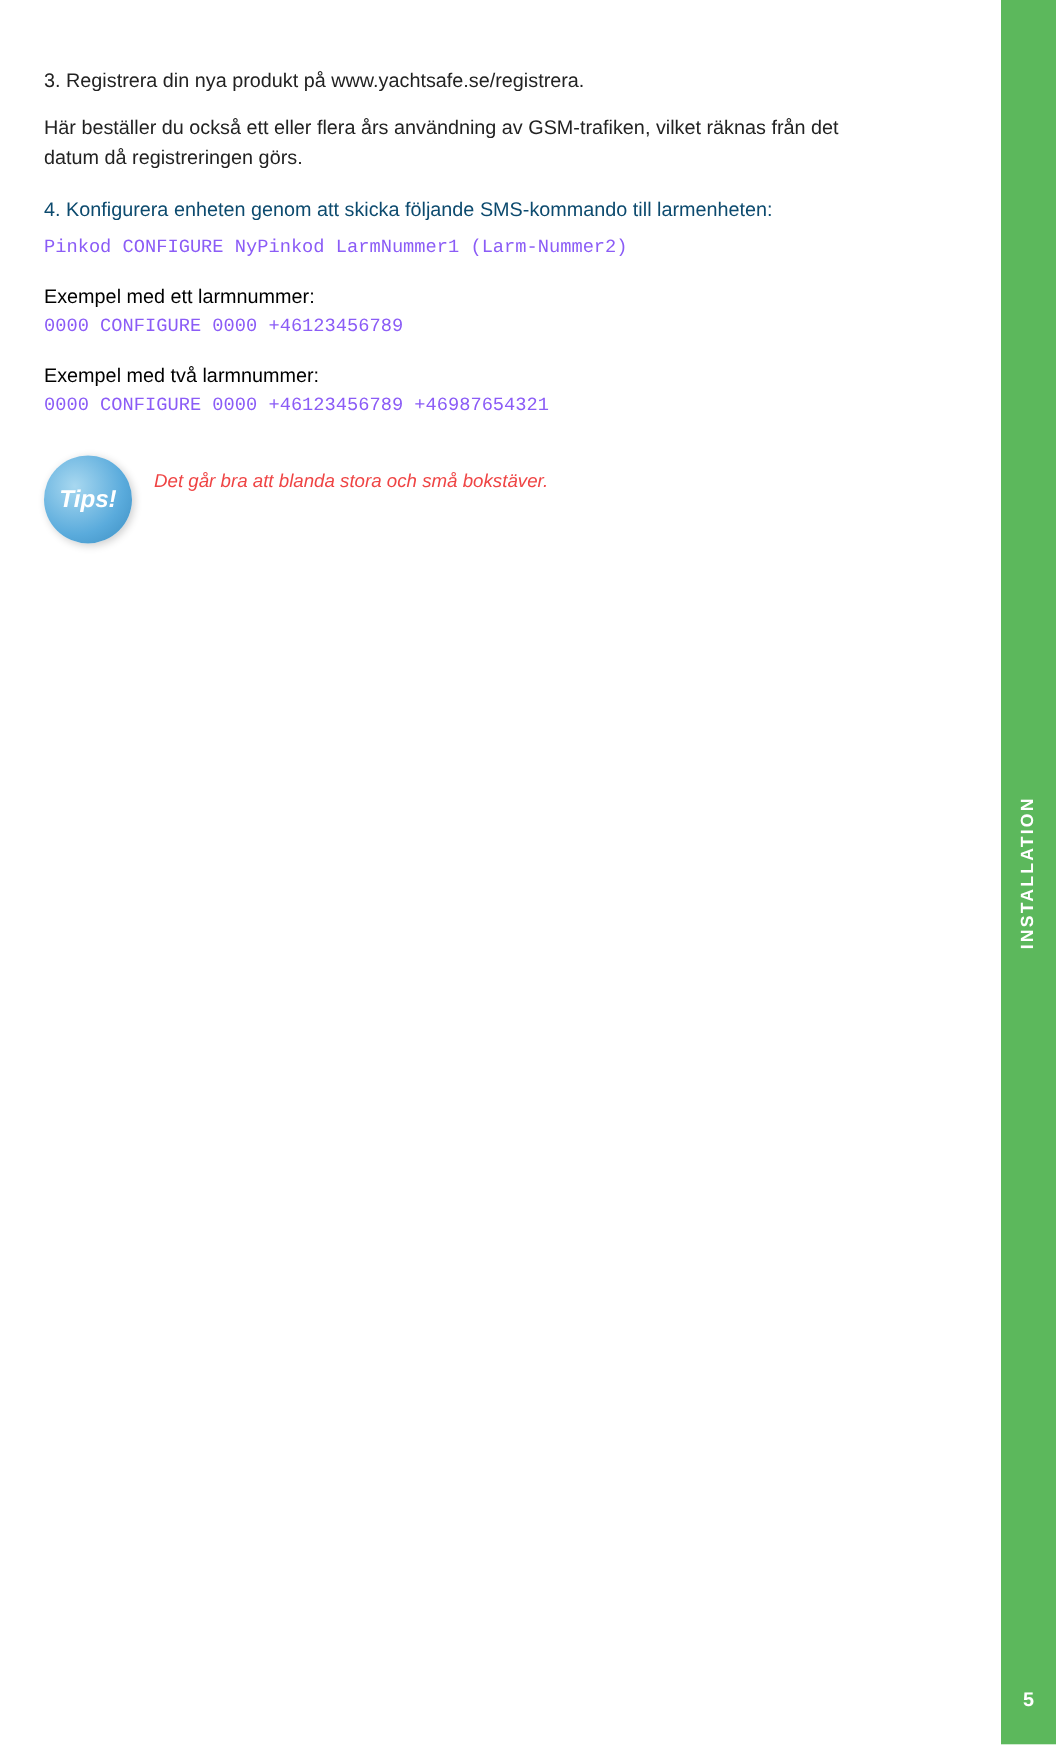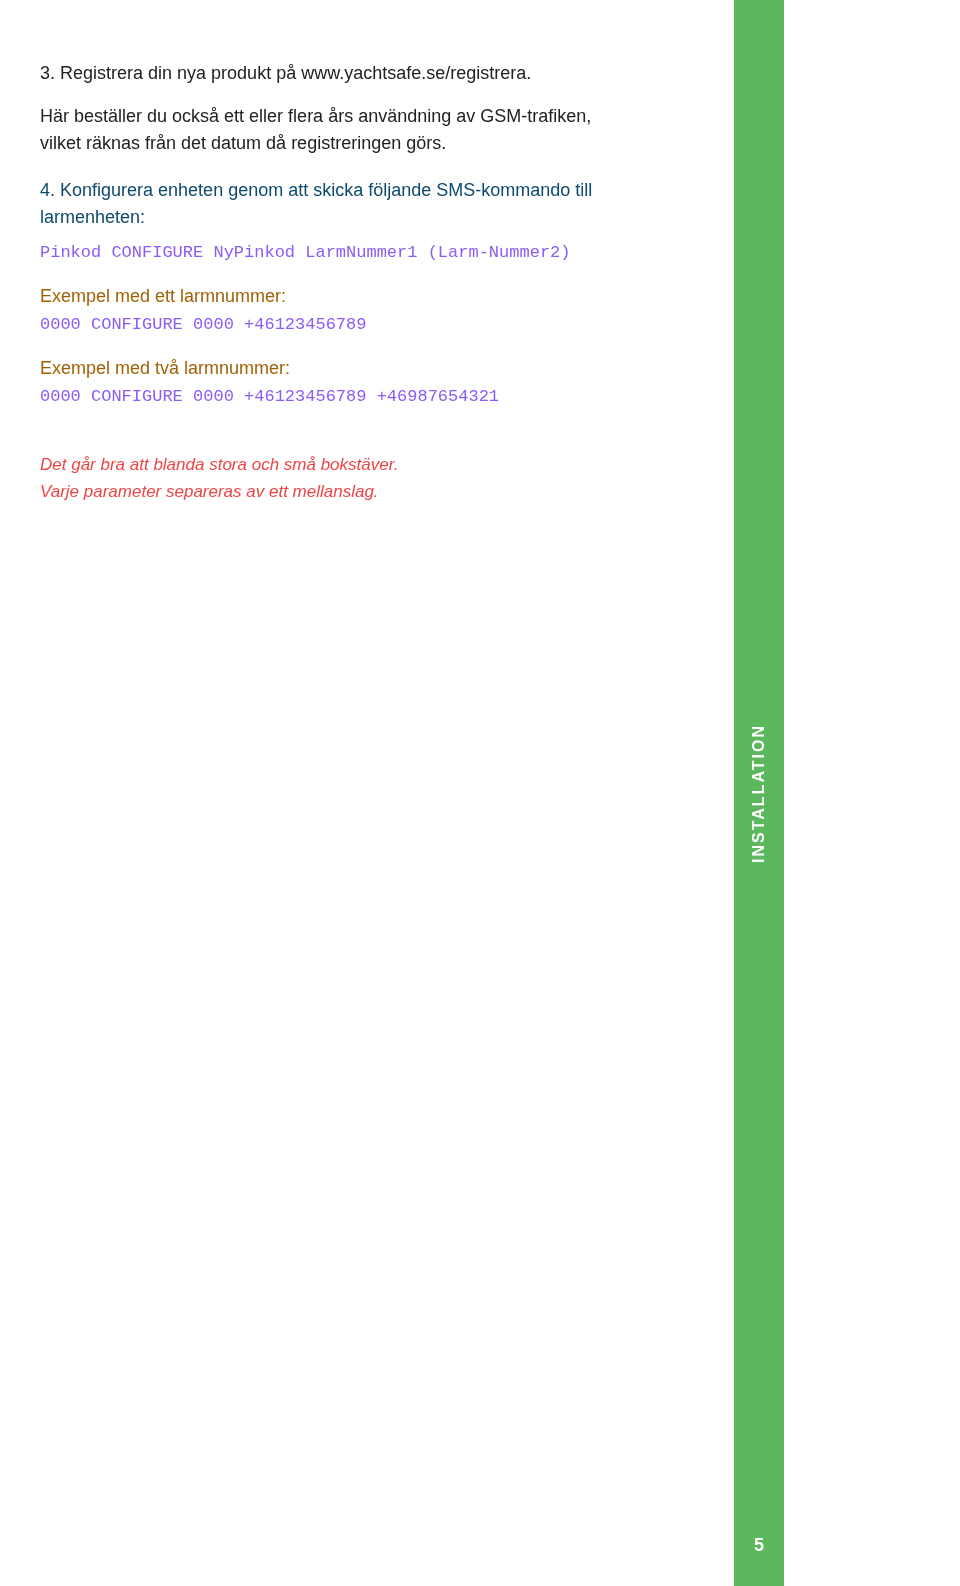"3. Registrera din nya produkt" .page-container { width: 784px -> 960px }
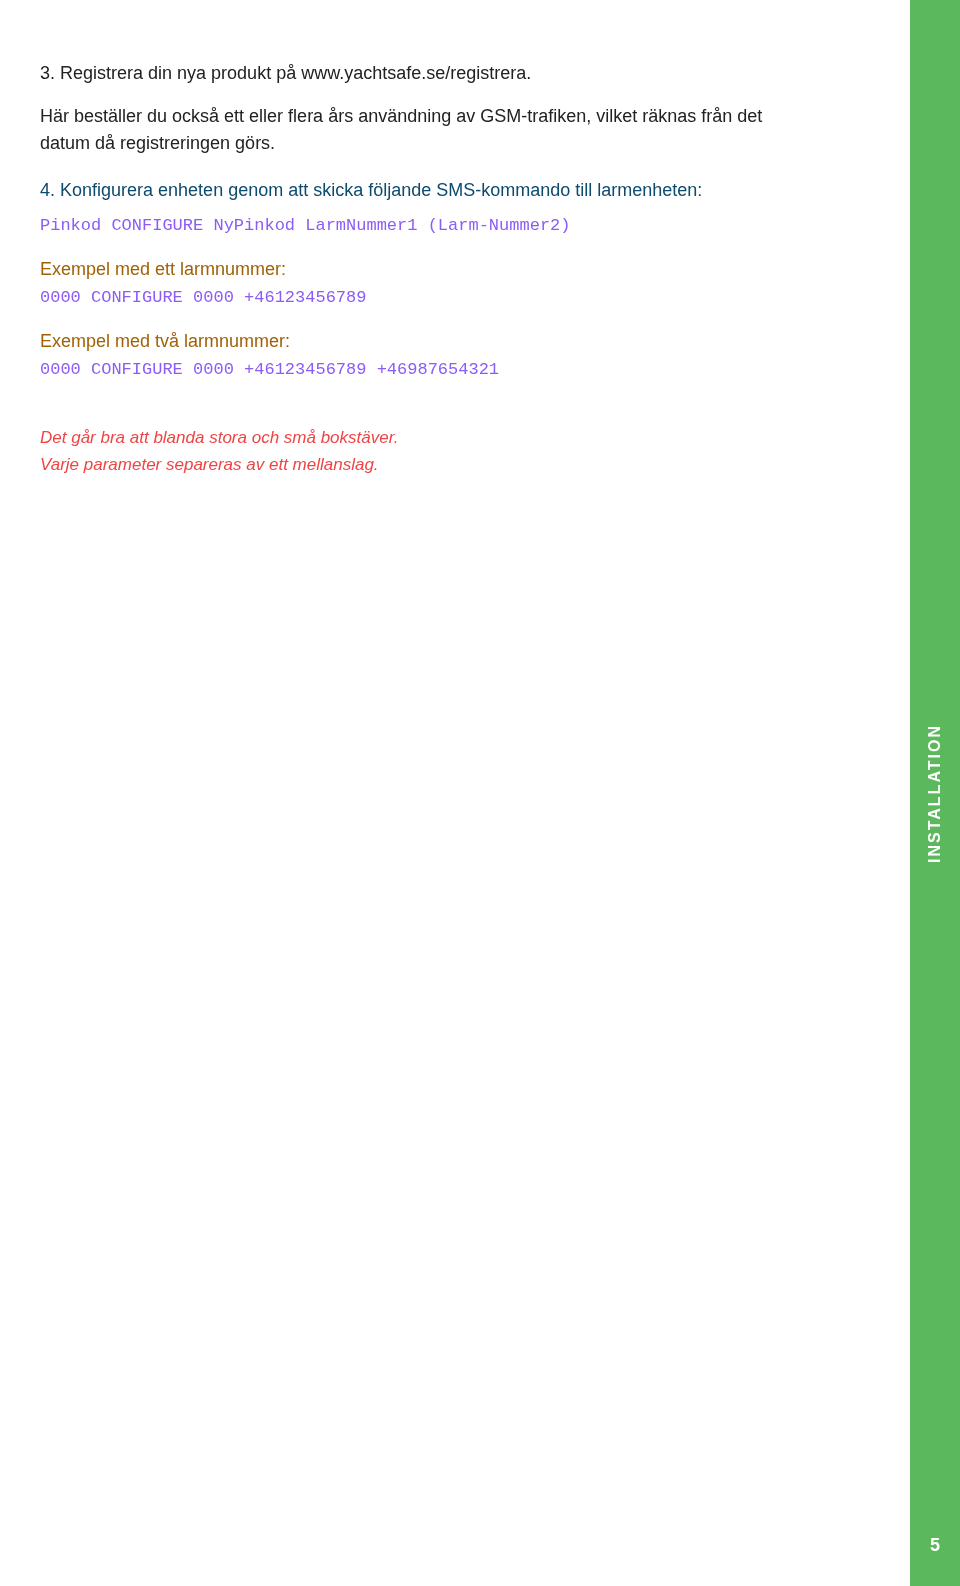"Exempel med ett larmnummer:" .example-label { color: #a16207 -> #000000 }
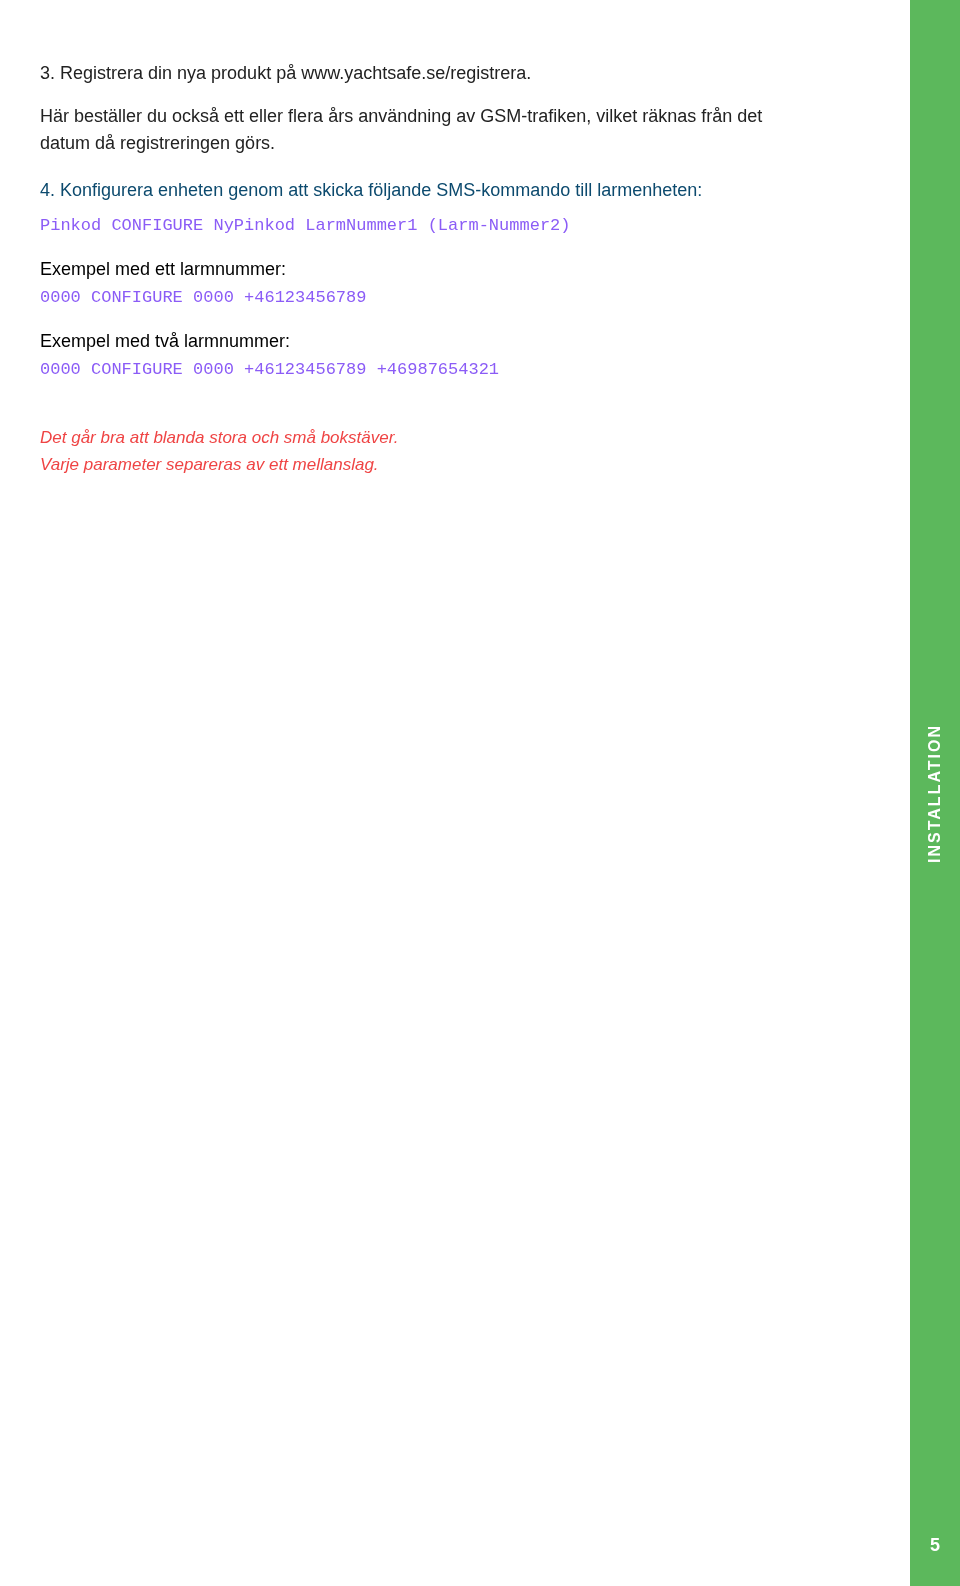"Tips!" div.tips-bubble { html: none -> <div> <span>Tips!</span> </div> }
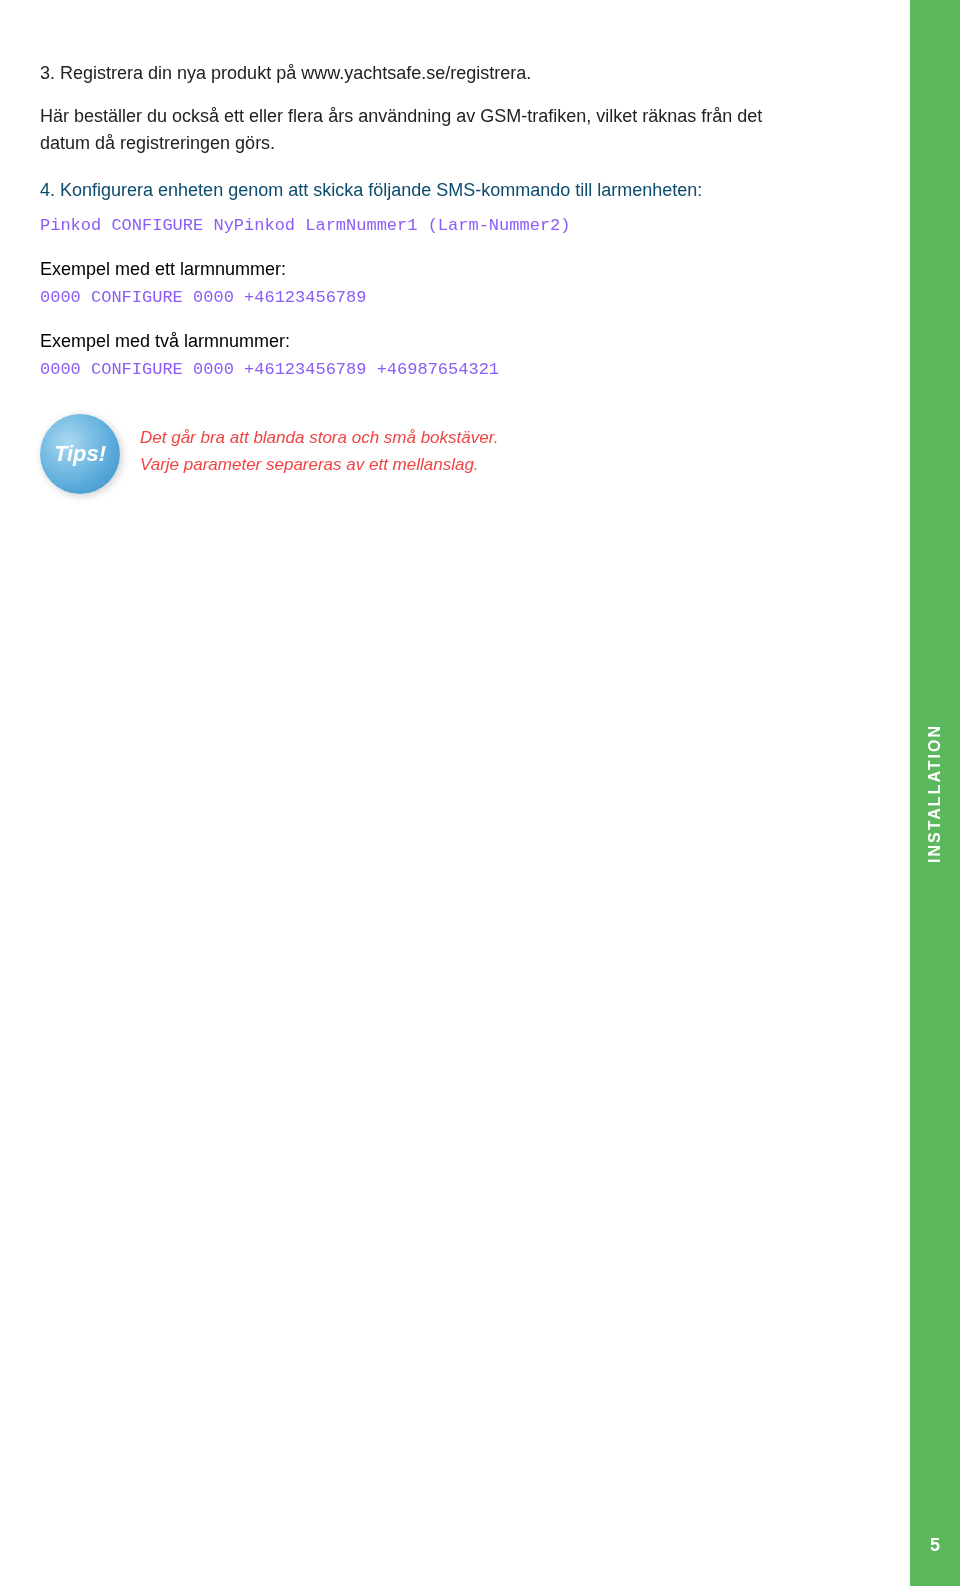"Varje parameter separeras av ett" span { html: <span>Varje parameter separeras av ett mellanslag.</span> -> none }
